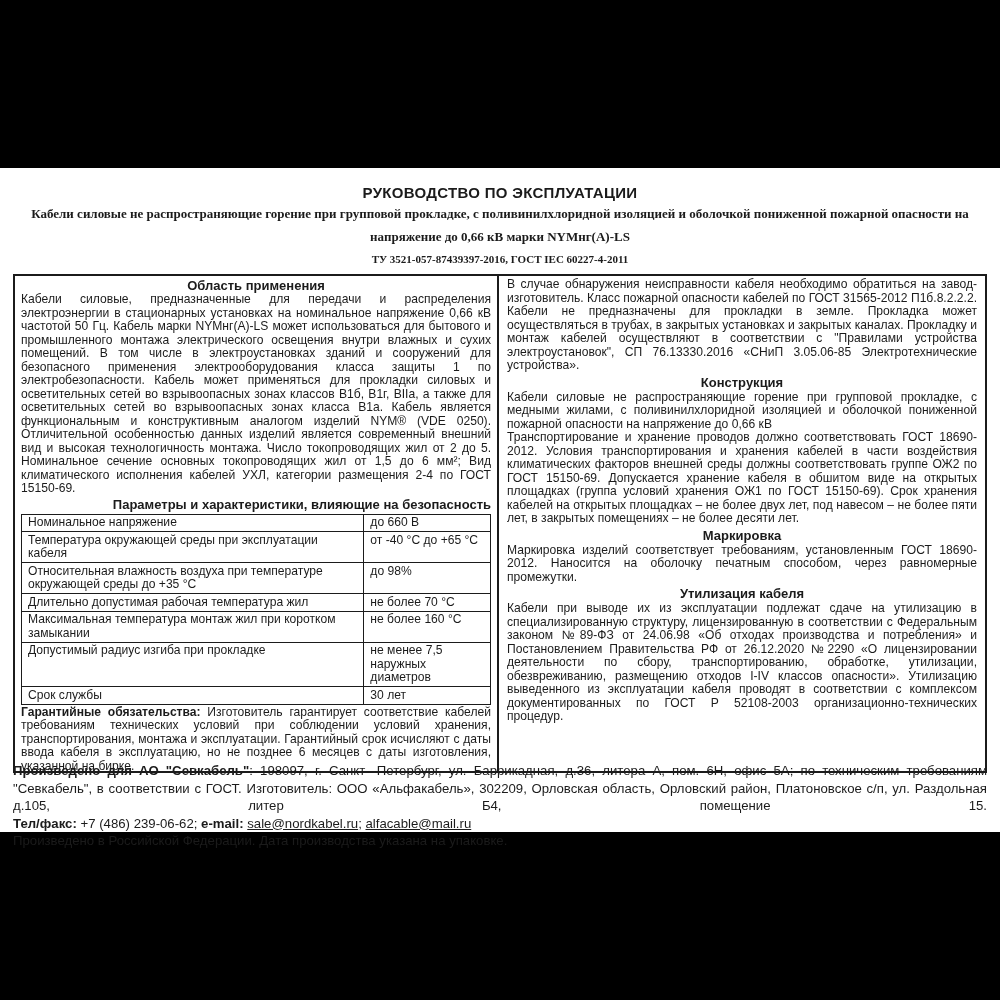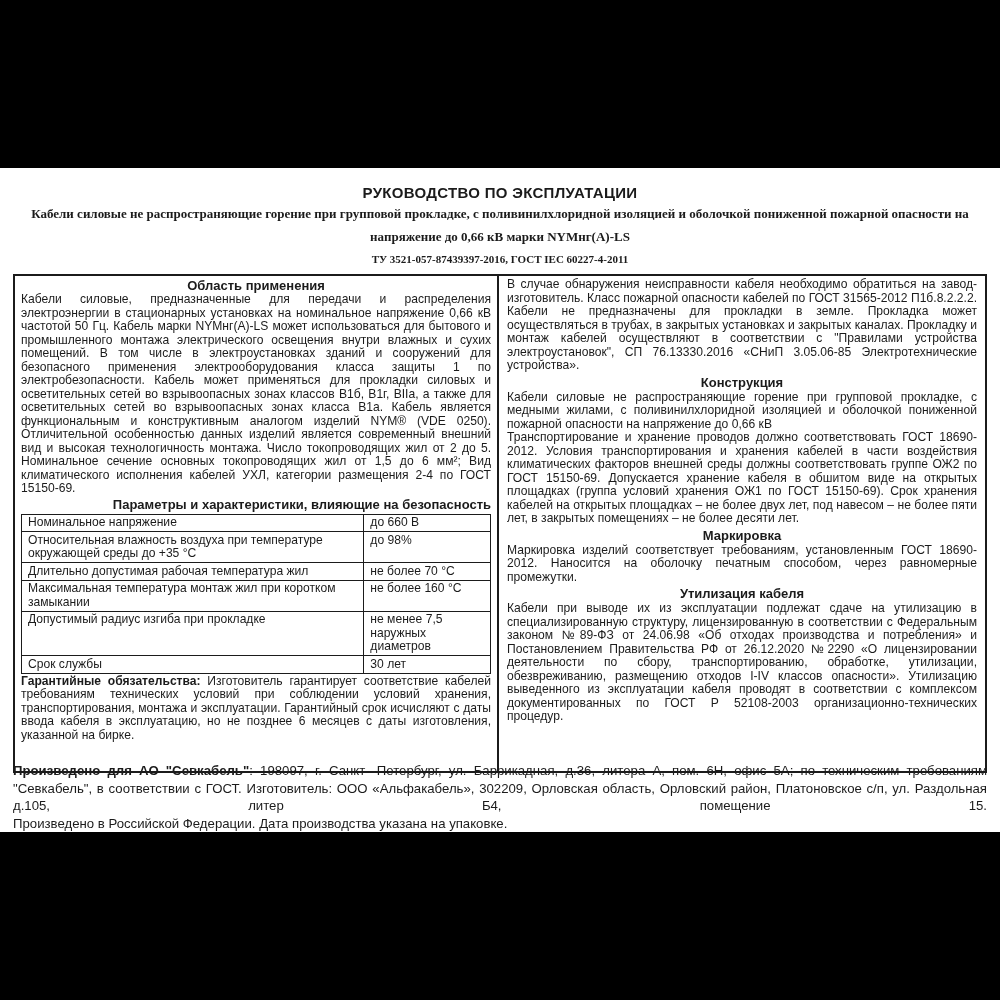"Температура окружающей среды при" tr { html: none -> <tr> <td>Температура окружающей среды при эксплуатации кабеля</td> <td>от -40 °С до +65 °С</td> </tr> }
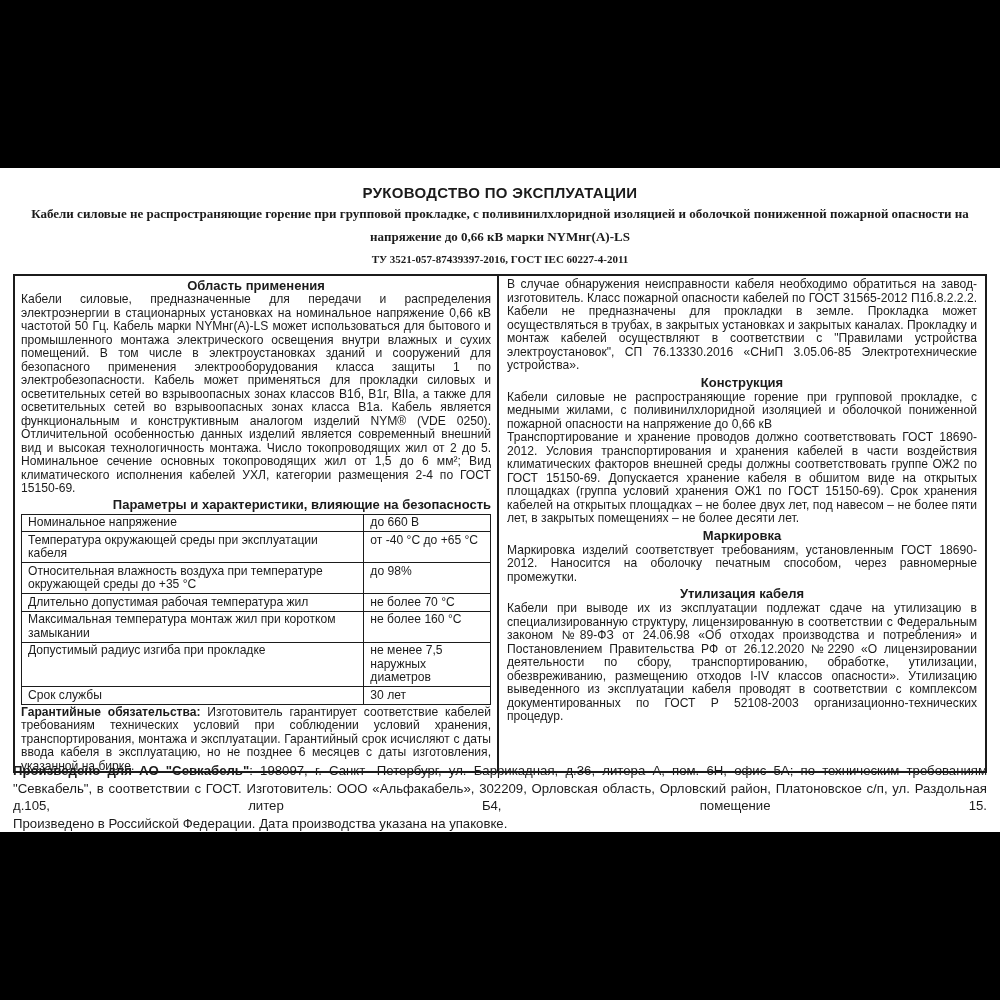"Тел/факс: +7 (486) 239-06-62; e-mail:" p { html: none -> <p><b>Тел/факс:</b><span> +7 (486) 239-06-62; </span><b>e-mail:</b><span> </span><a>sale@nordkabel.ru</a><span>; </span><a>alfacable@mail.ru</a></p> }
